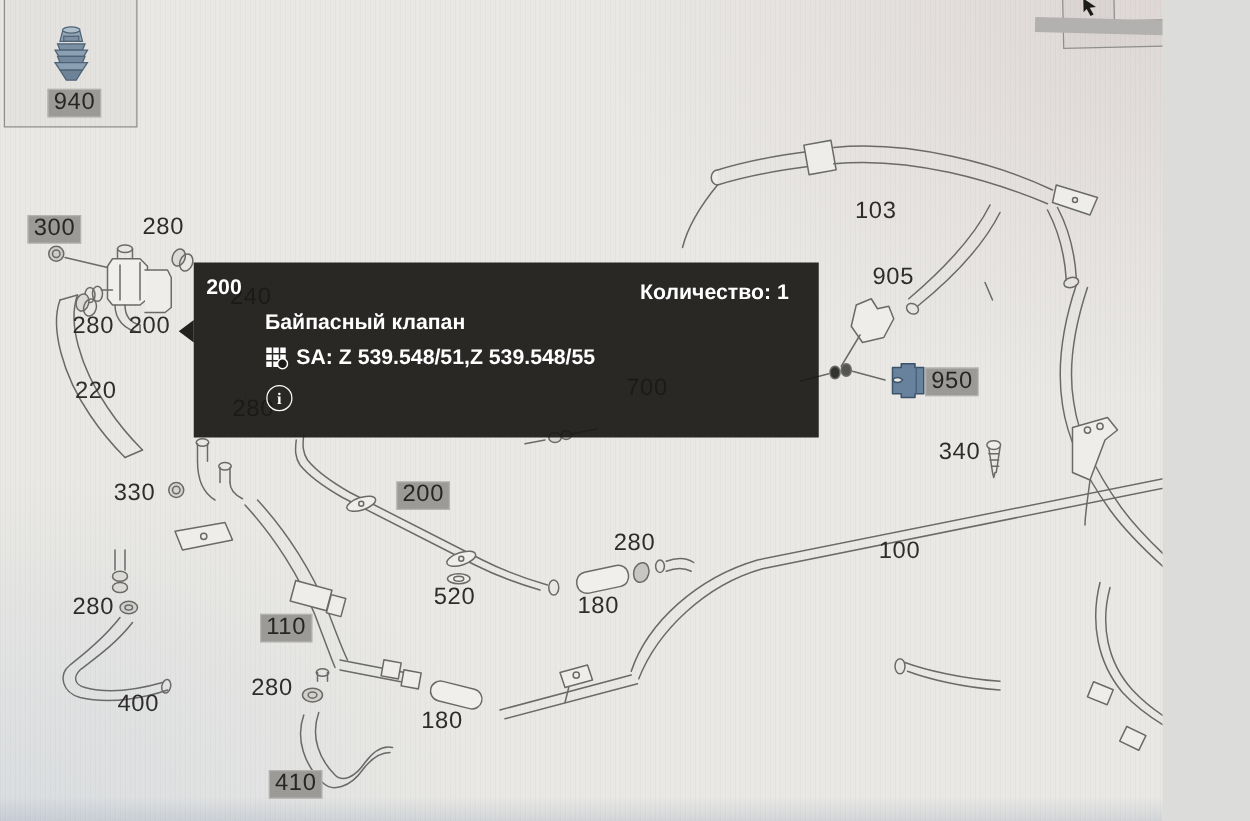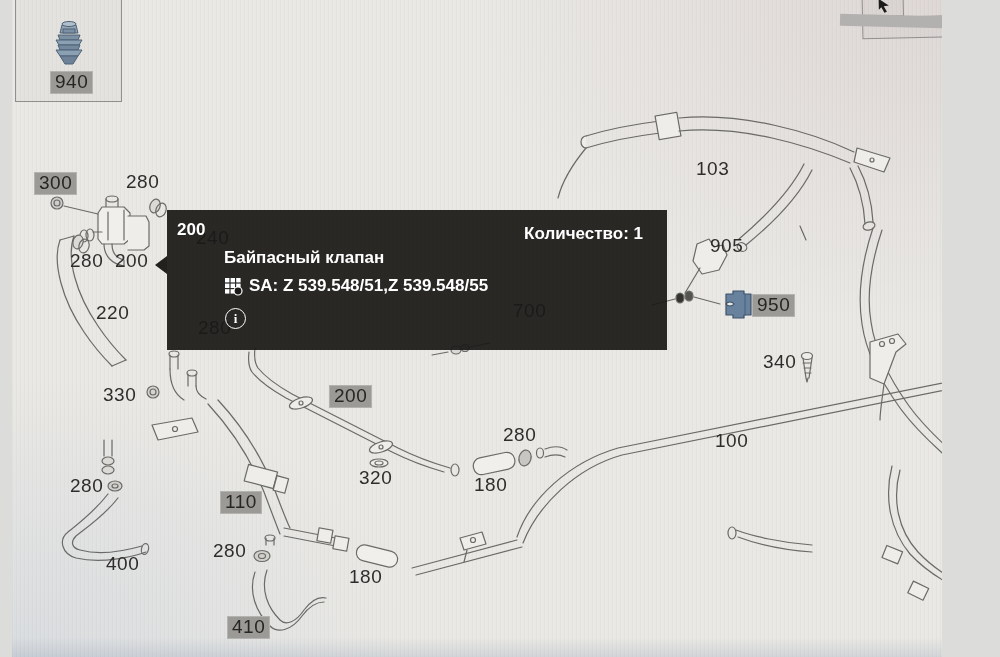"940" #screen { margin-left: 12px -> none }
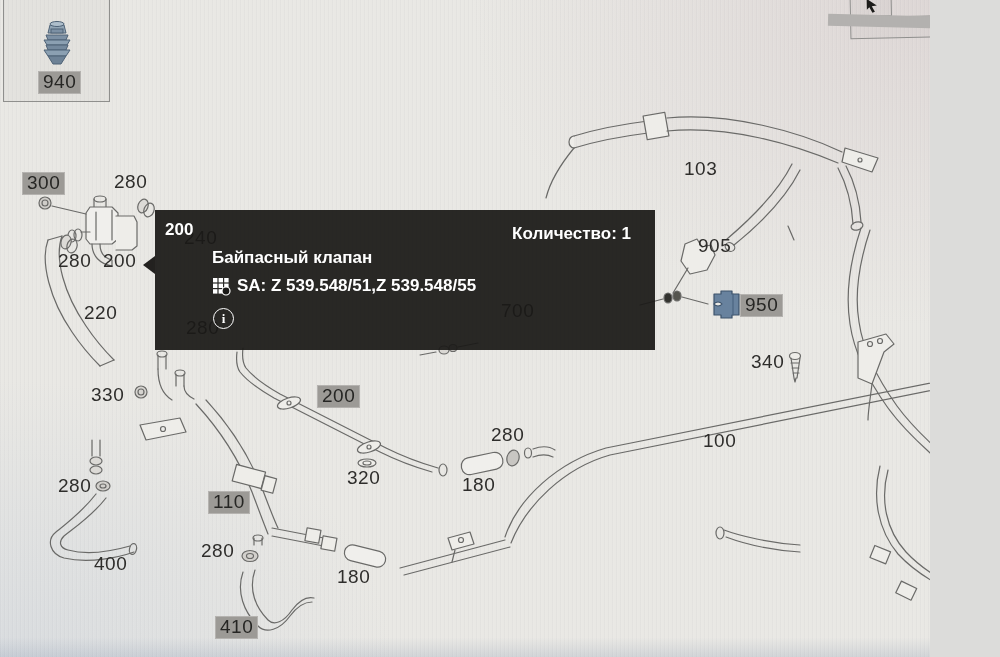"905" div.plabel { top: 236px -> 212px }
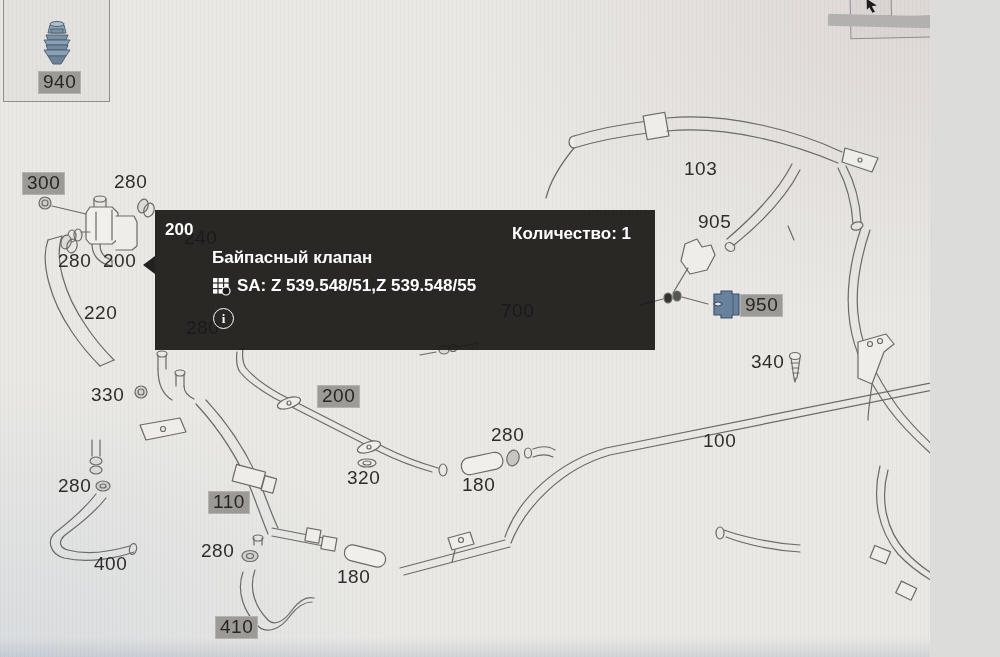"220" div.plabel { left: 84px -> 60px }
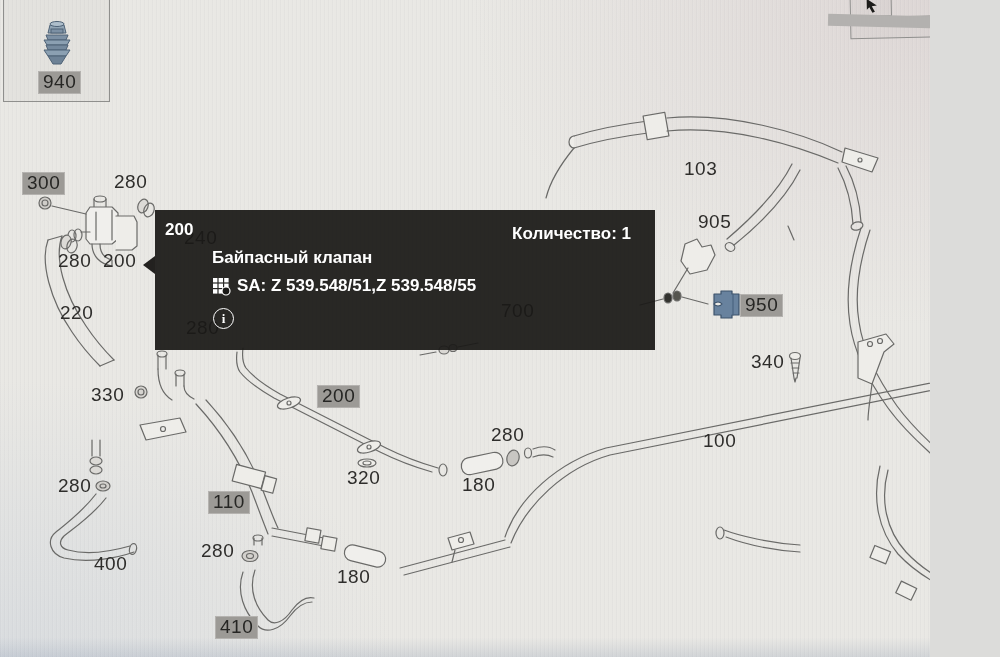"320" div.plabel { text: 320 -> 520 }
